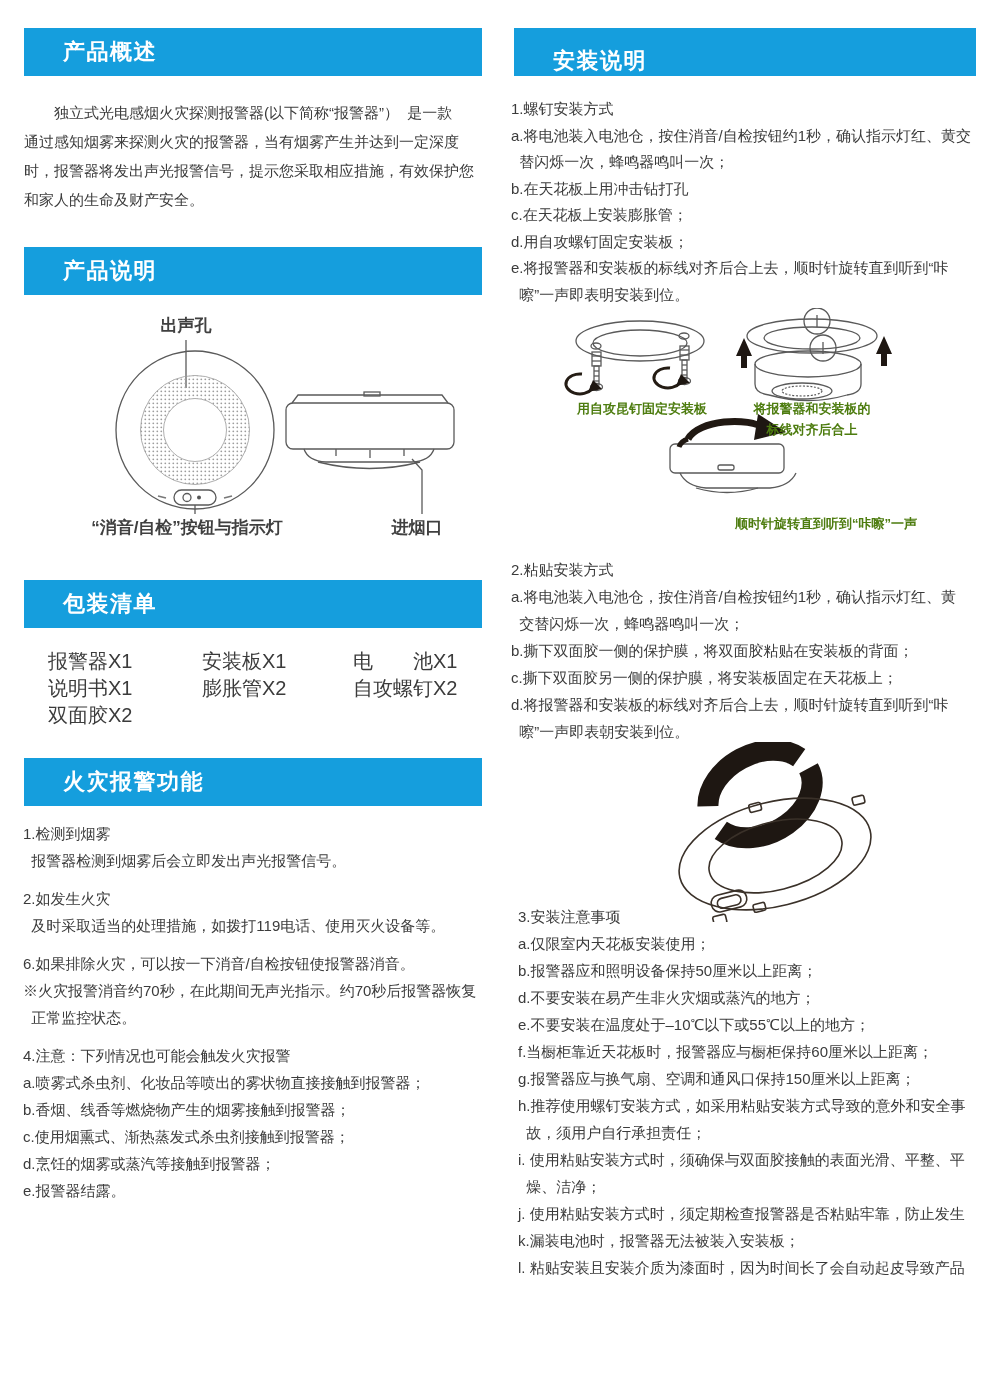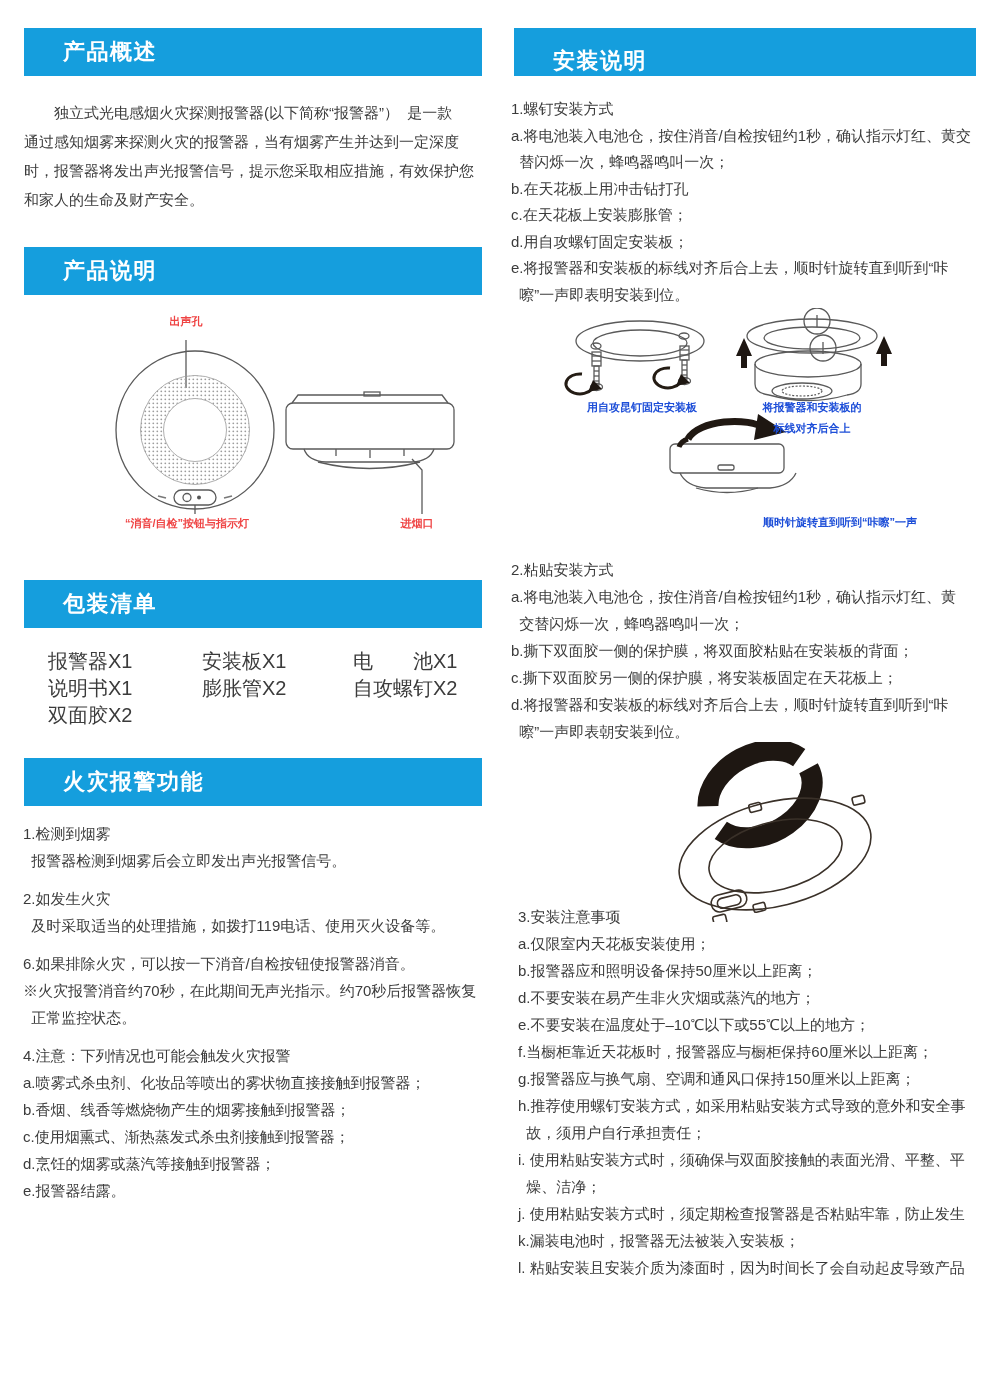"出声孔" .figlabel { color: #ef4444 -> #404040; font-size: 11px -> 17px }
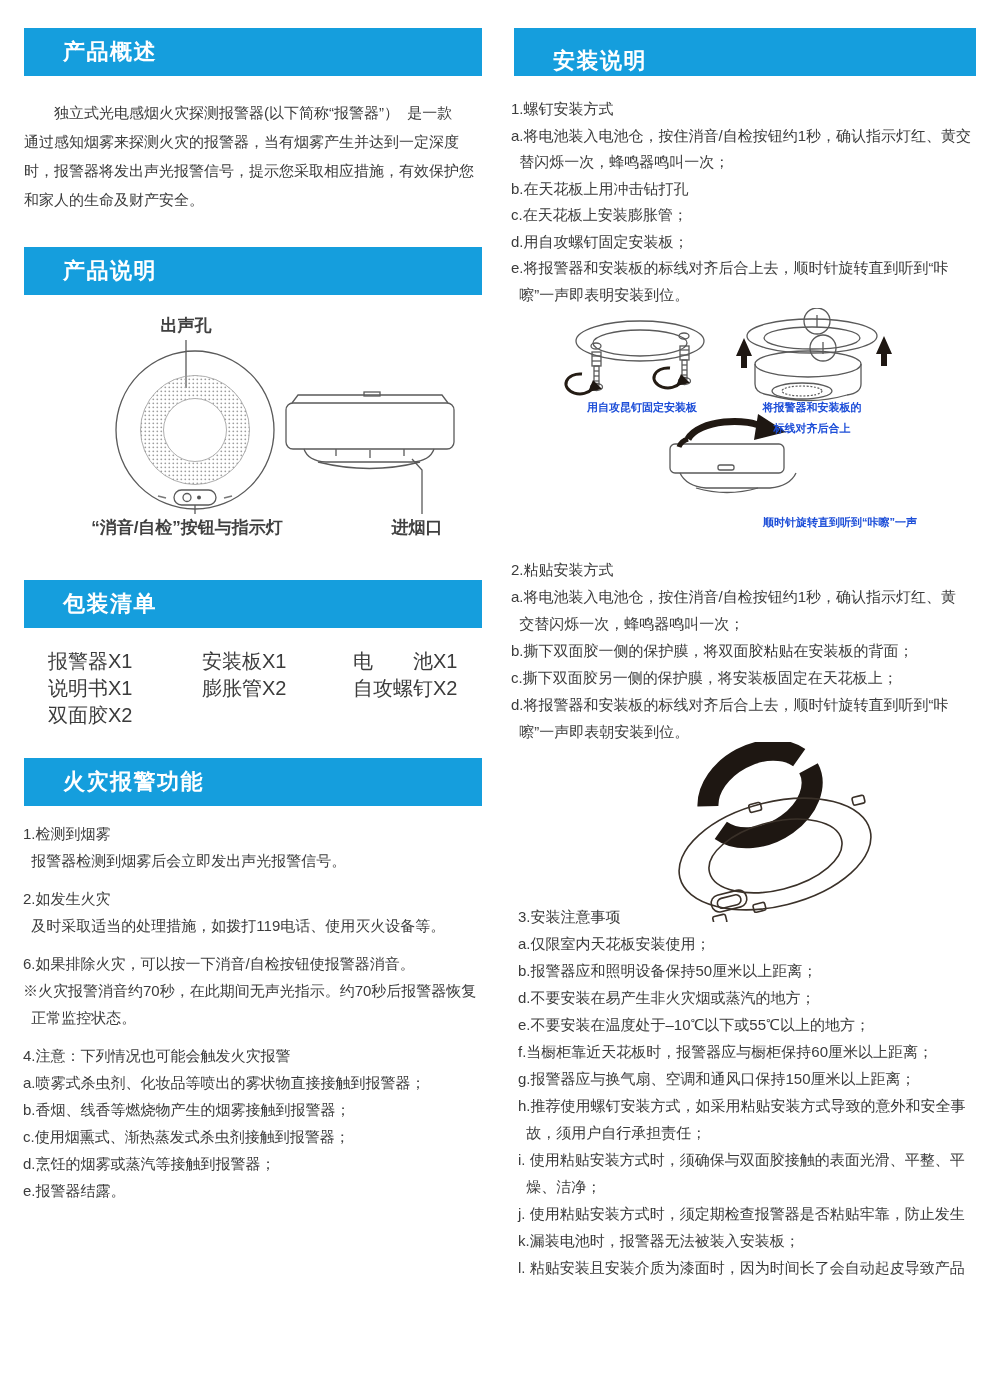"用自攻昆钉固定安装板" .figcap { color: #1d4ed8 -> #4d7c0f; font-size: 11px -> 13px }
